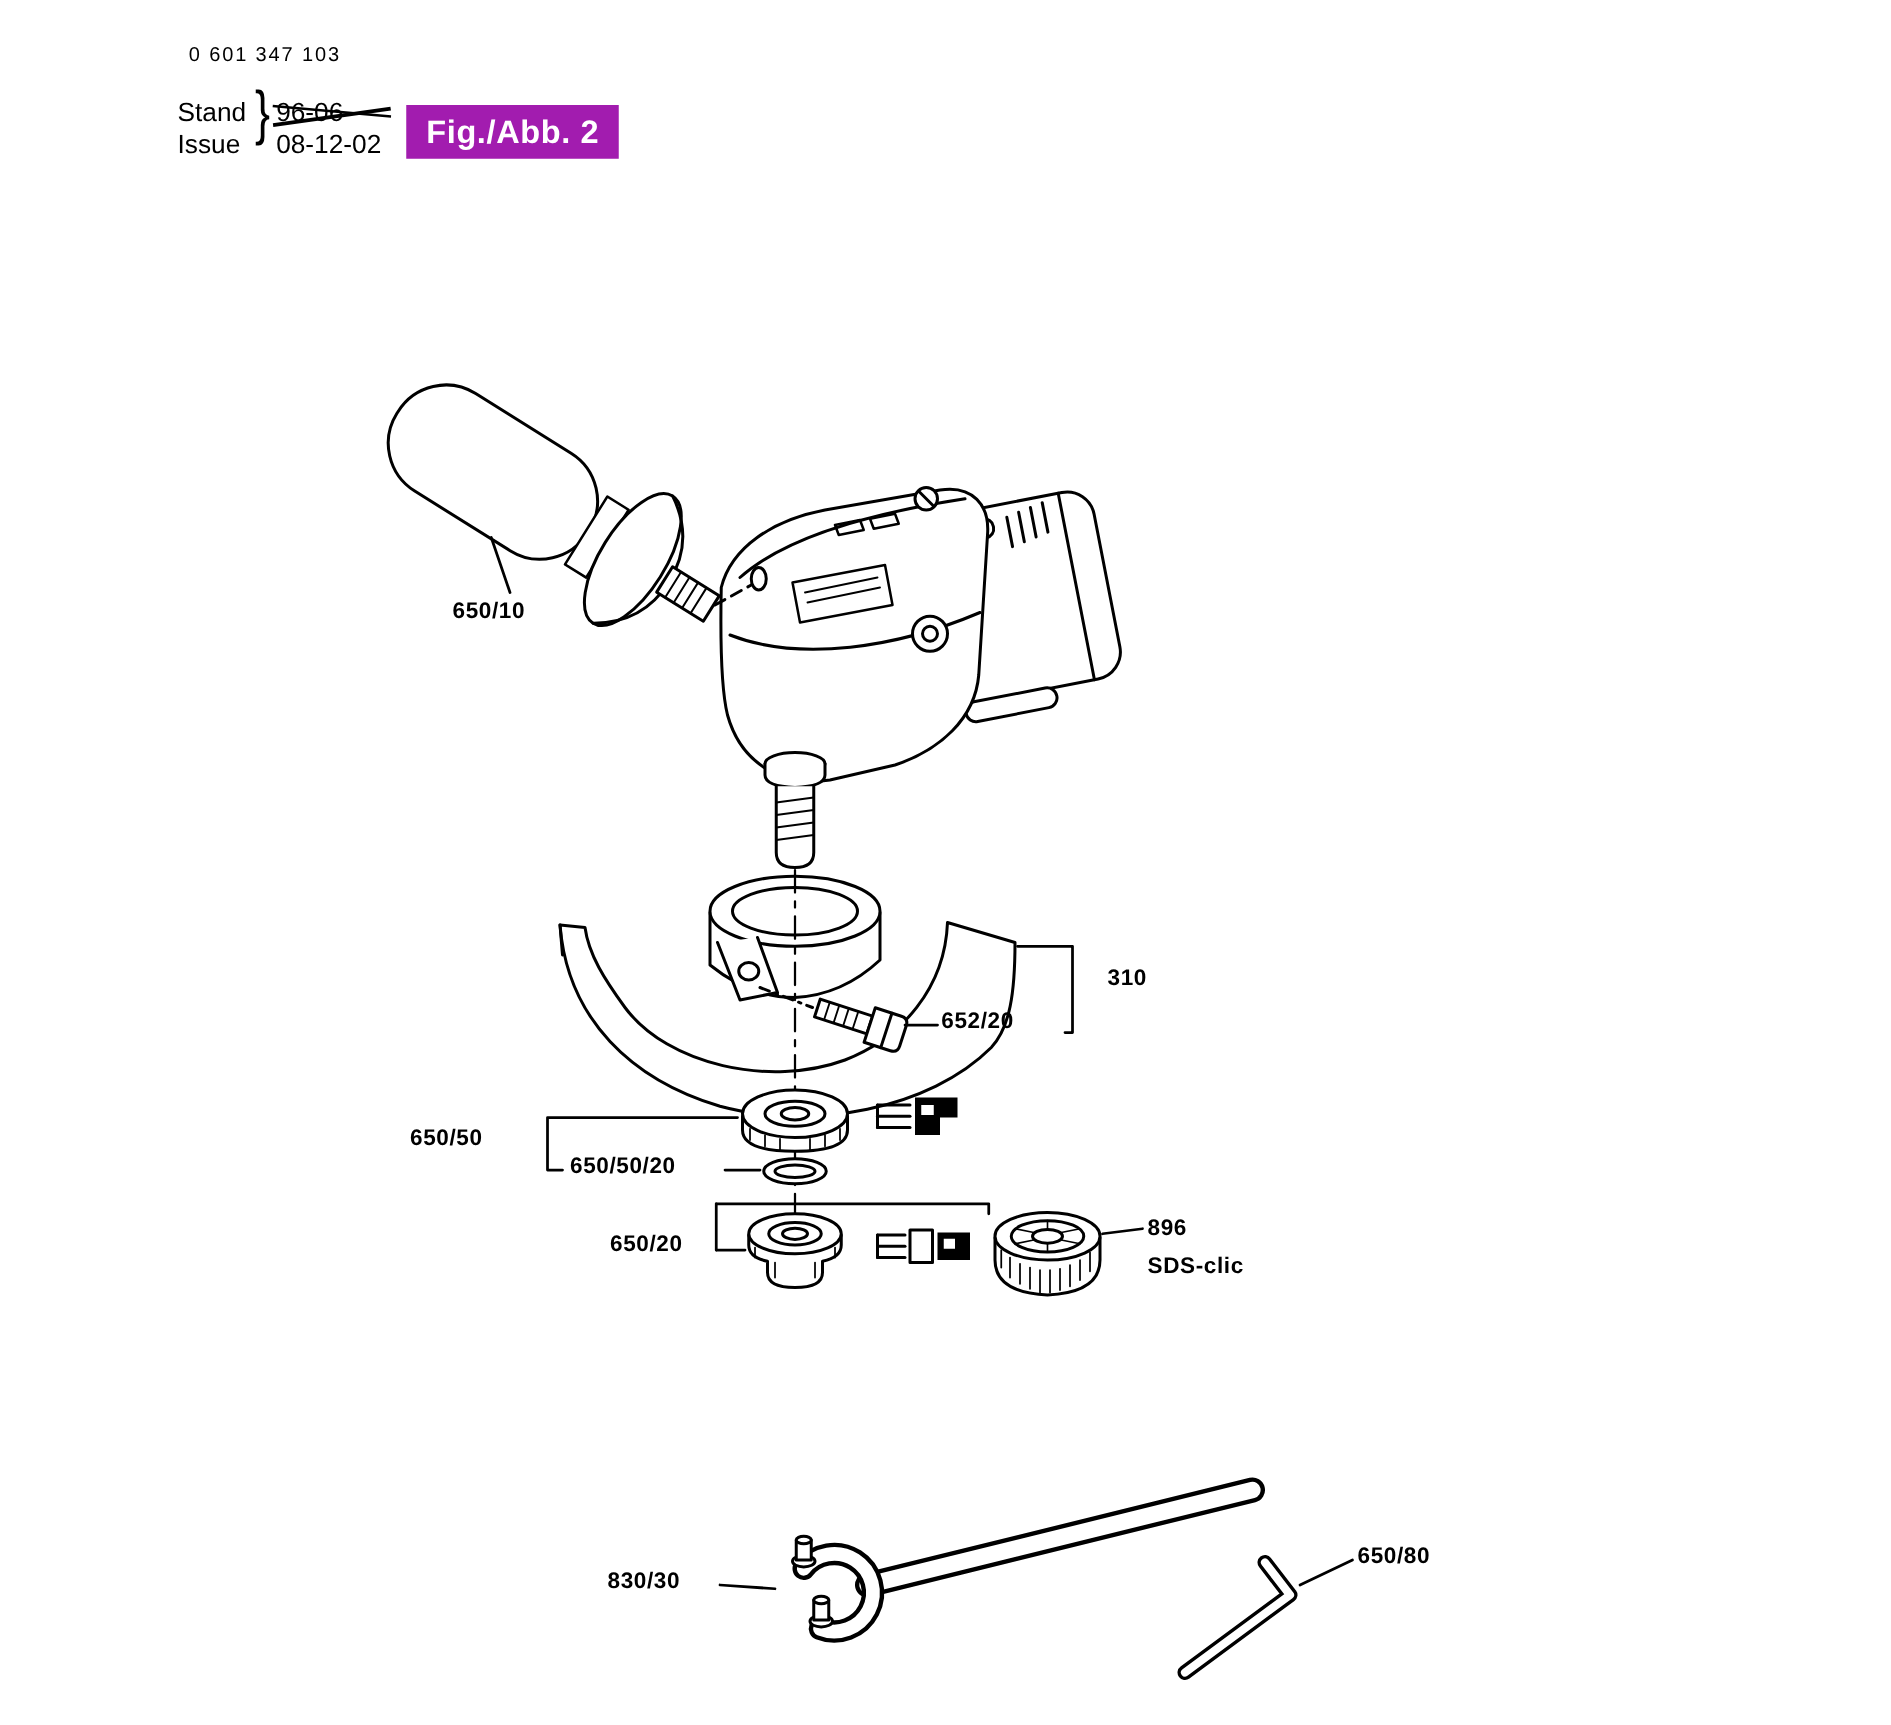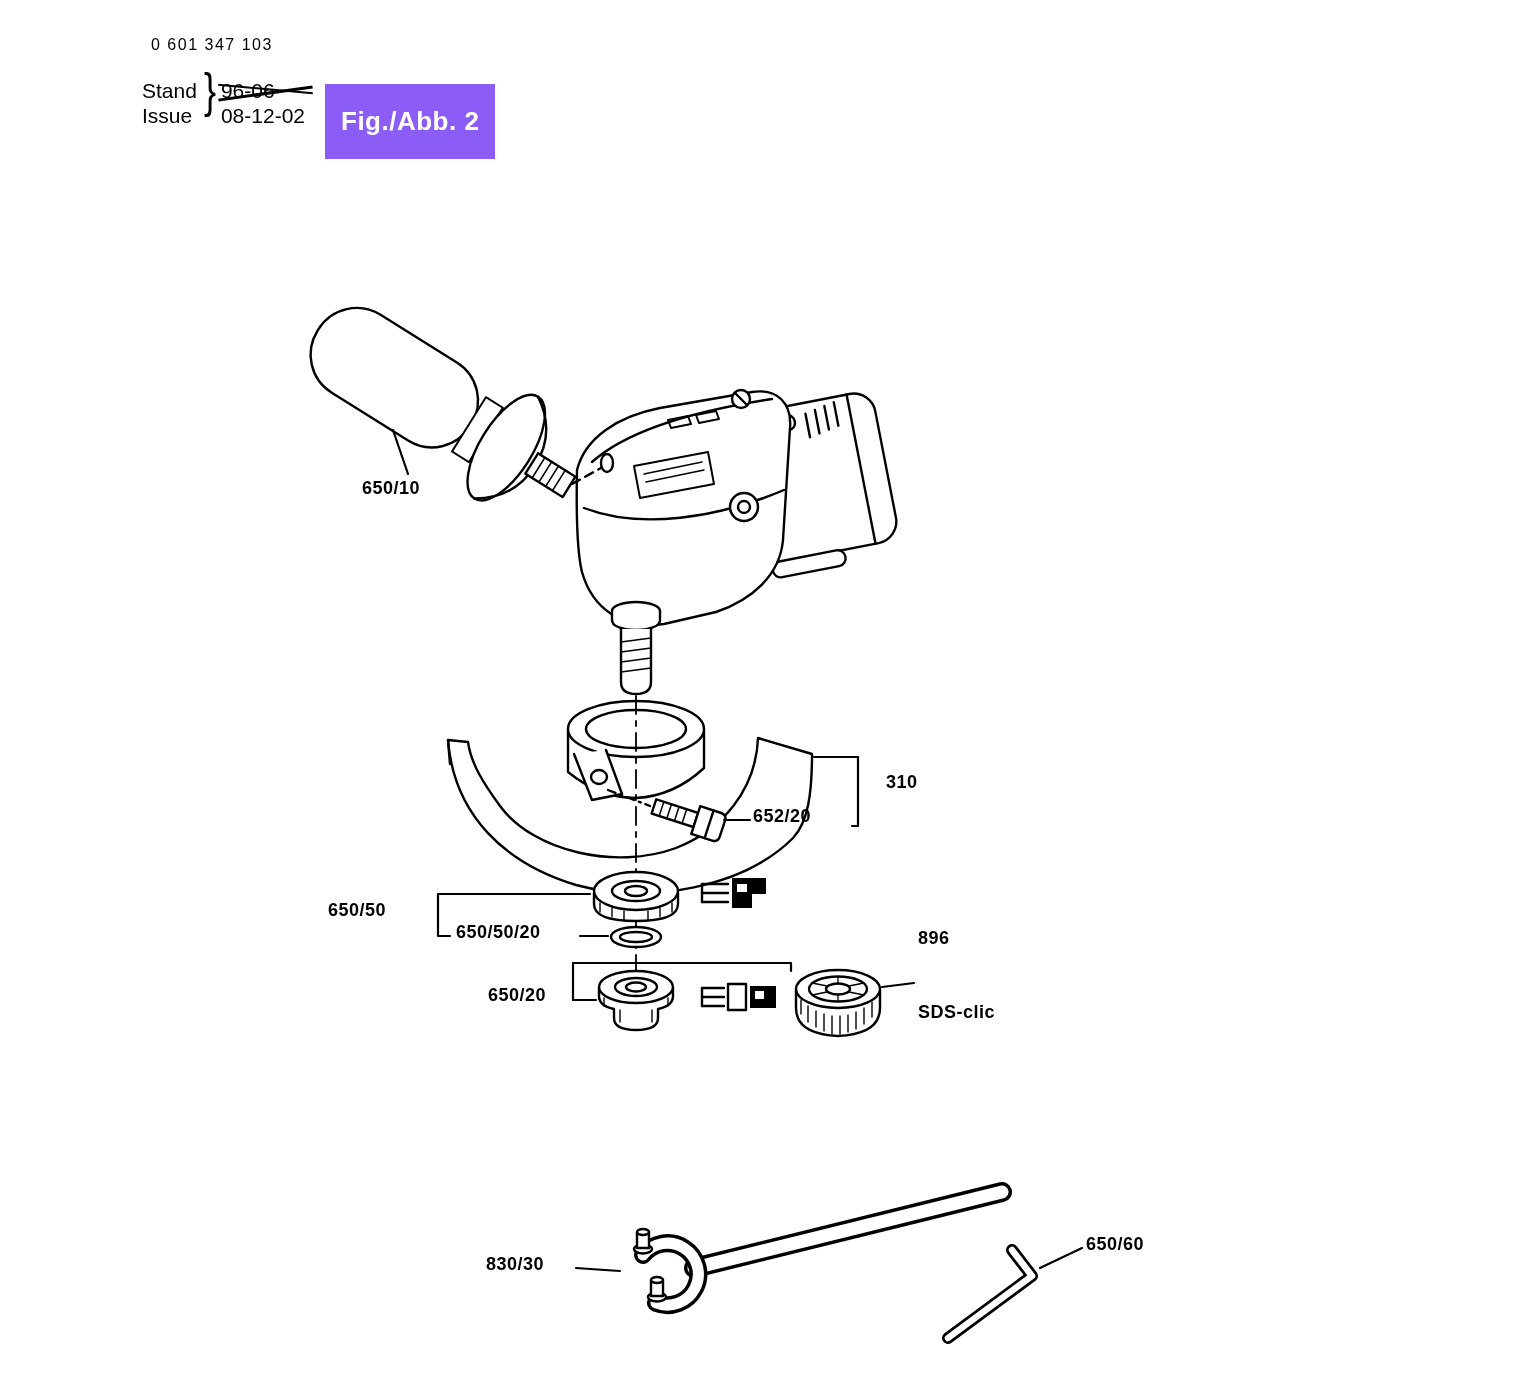"Fig./Abb. 2" .fig-badge { background: #8b5cf6 -> #a21caf; padding: 22px 16px -> 6px 16px }
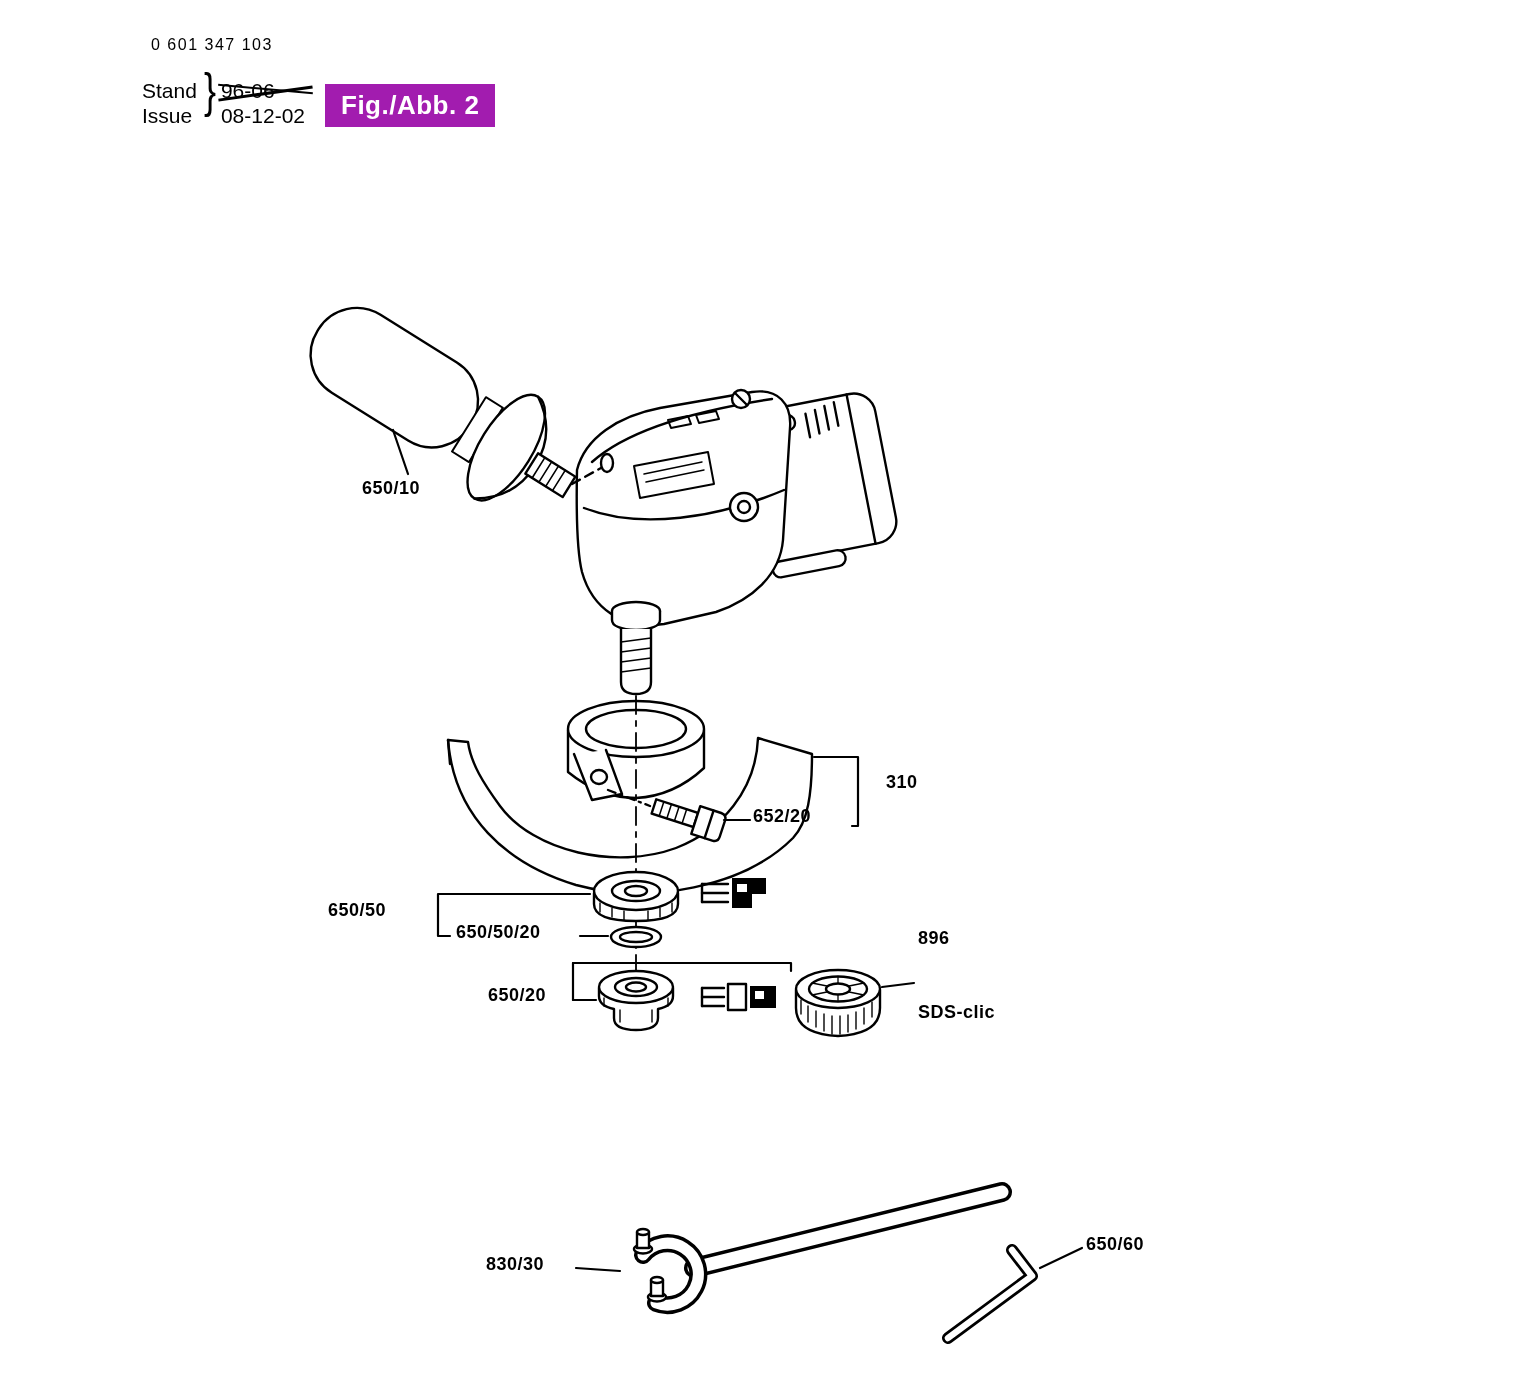"896" div.callout { top: 928px -> 972px }
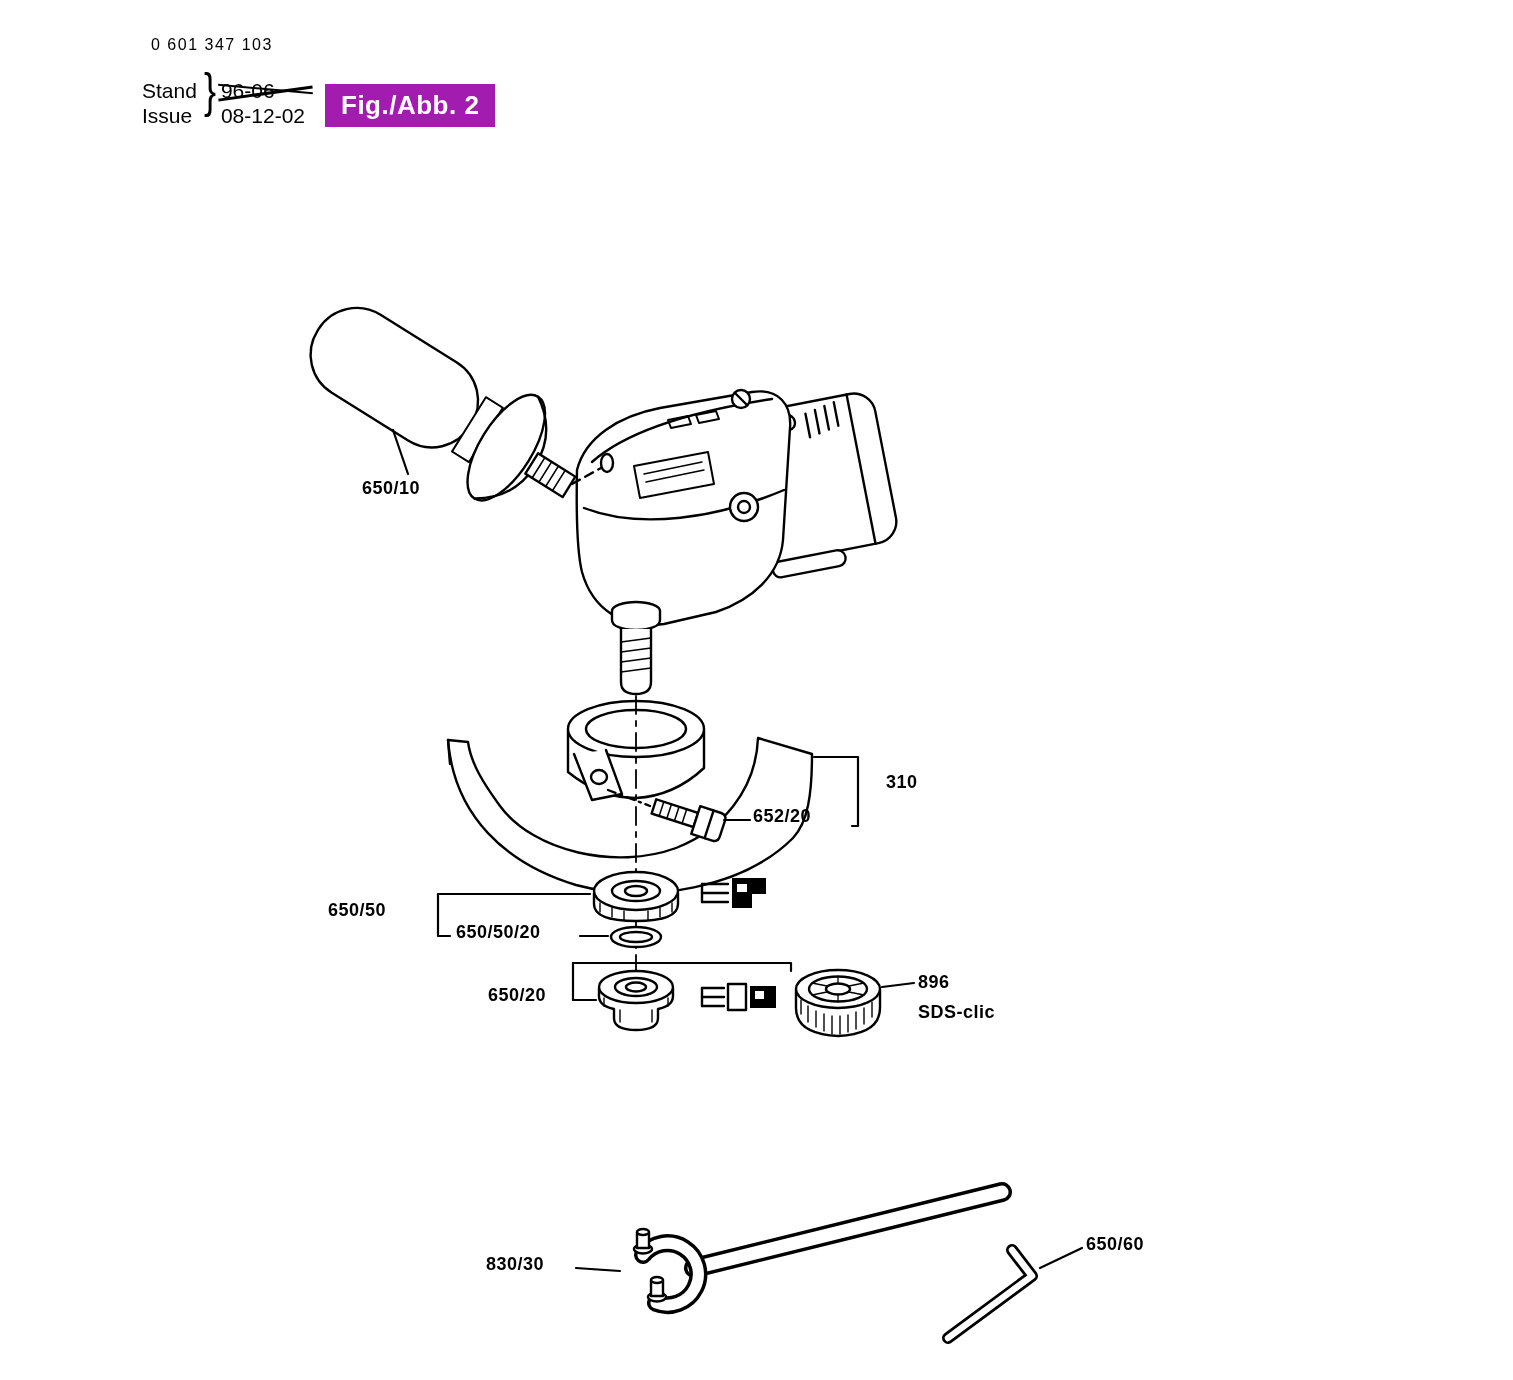"650/60" div.callout { text: 650/60 -> 650/80 }
